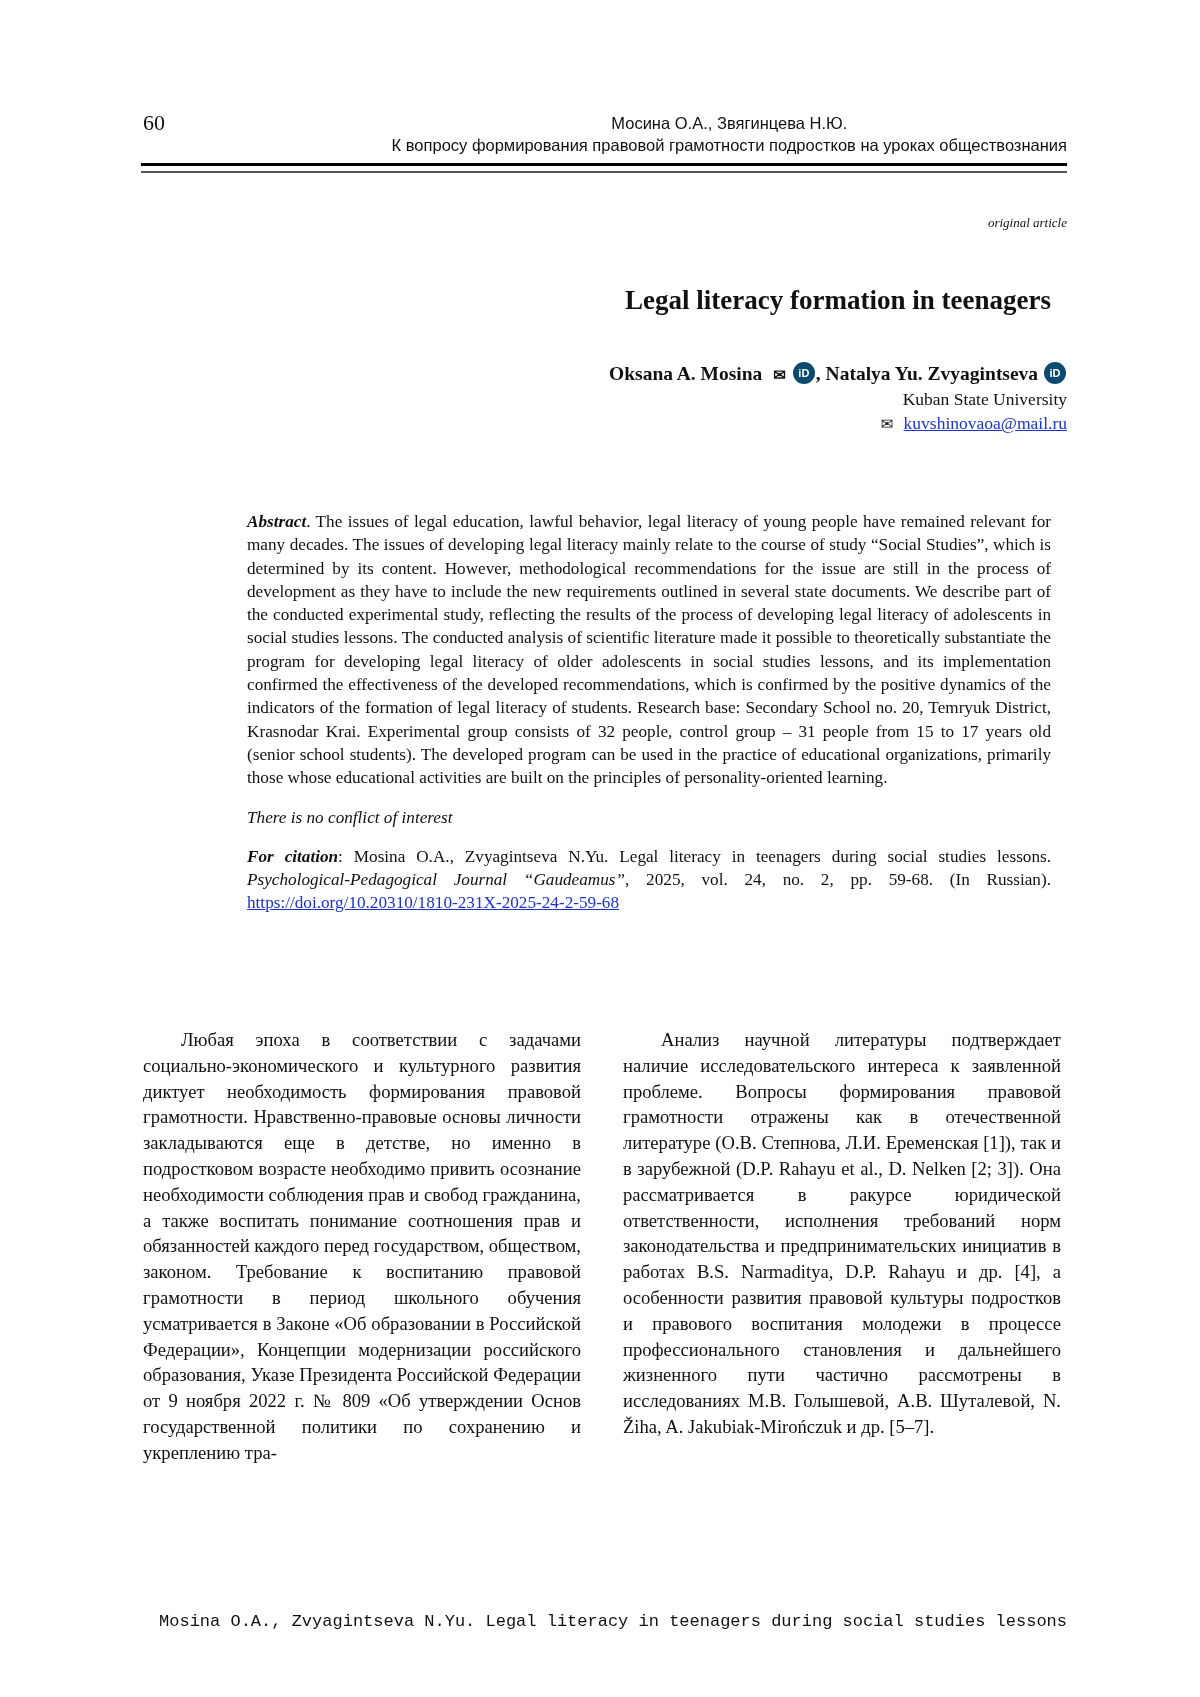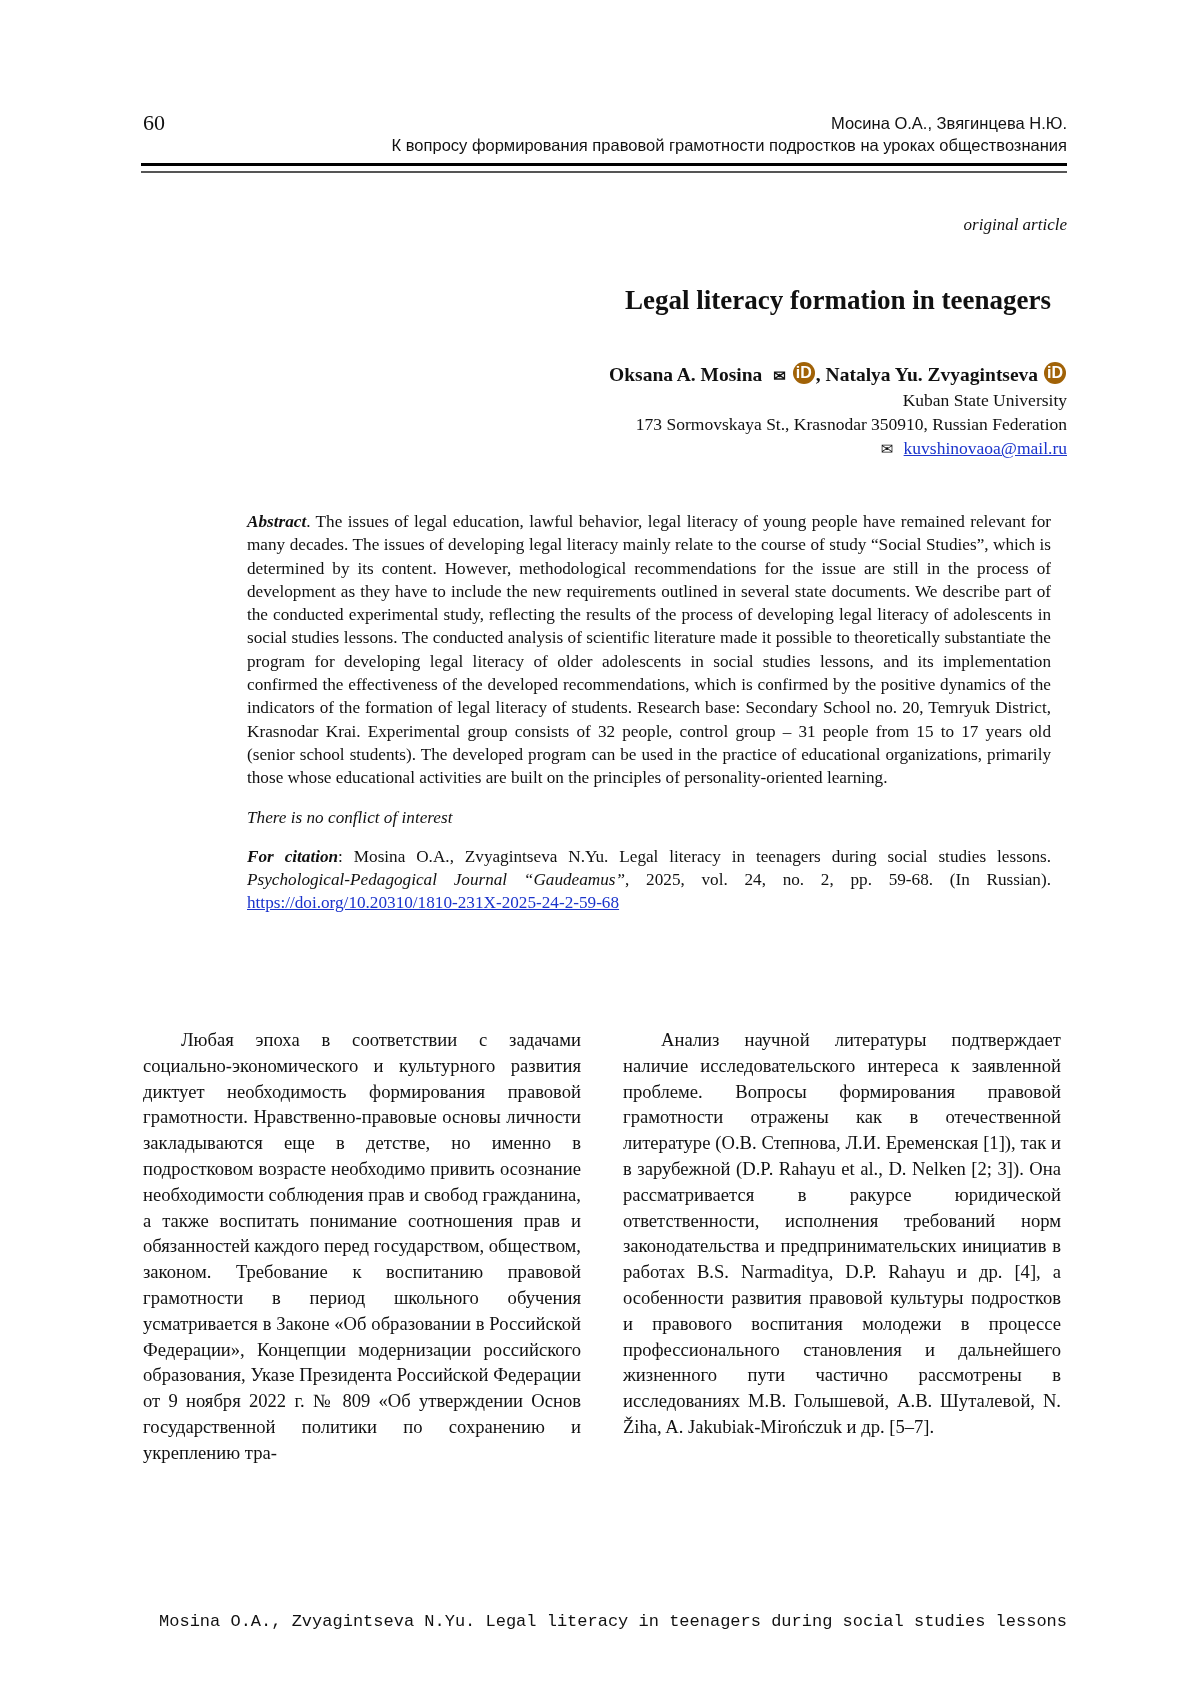"Мосина О.А., Звягинцева Н.Ю." #running-head { text-align: right -> center }
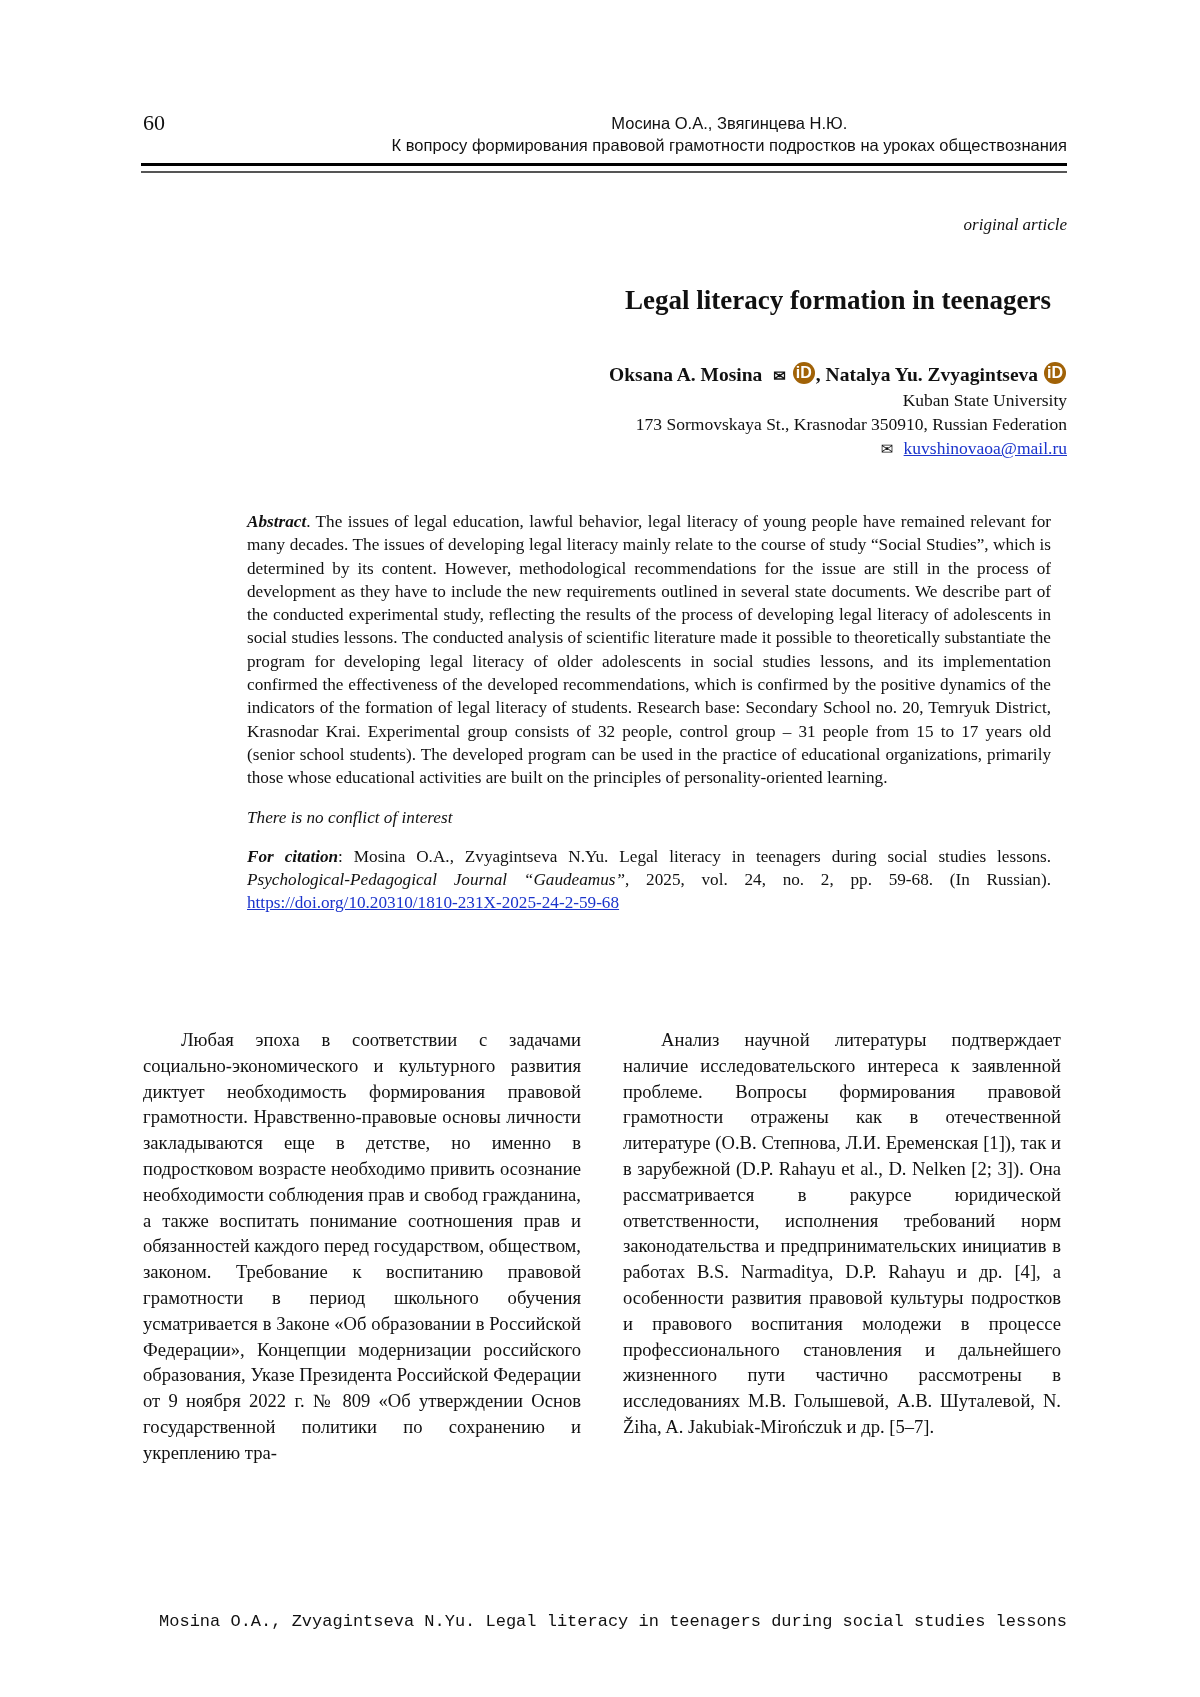"original article" #article-type { font-size: 17px -> 13px }
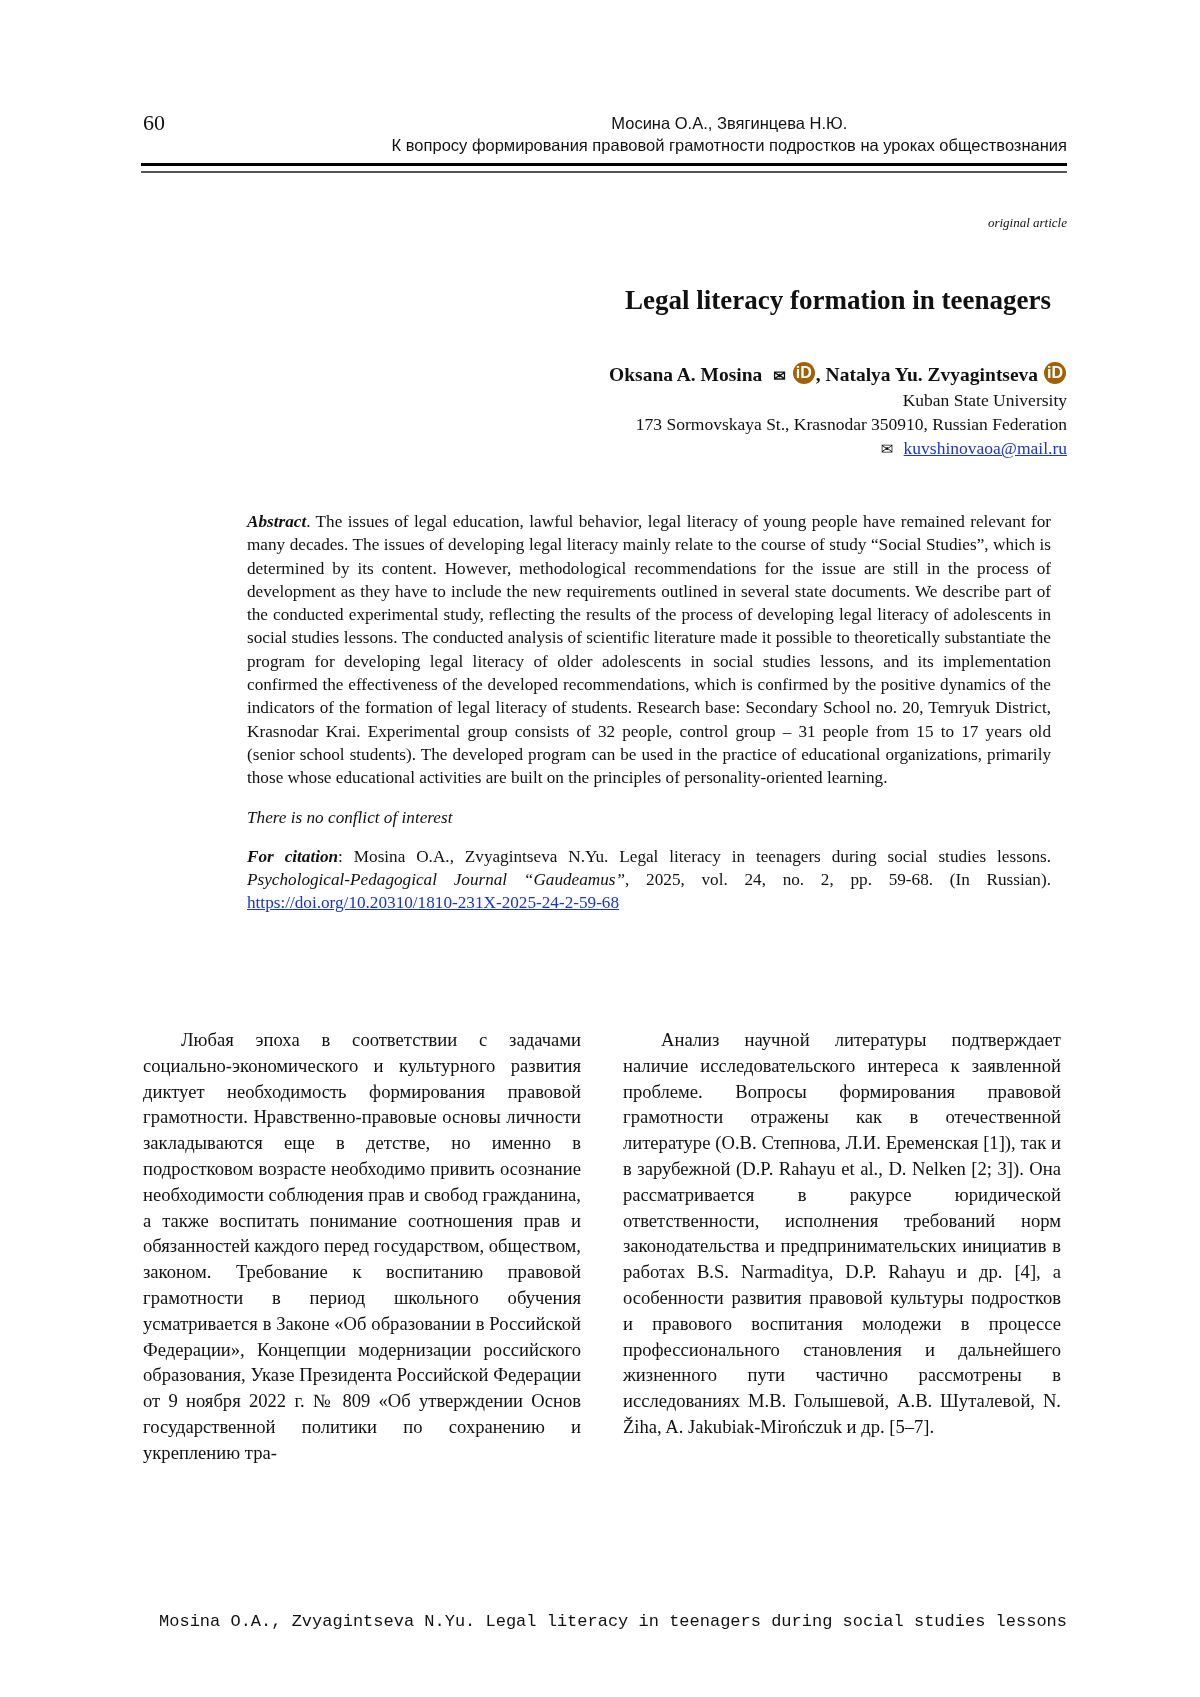"iD" .orcid { background: #a16207 -> #0c4a6e; font-size: 16px -> 11px }
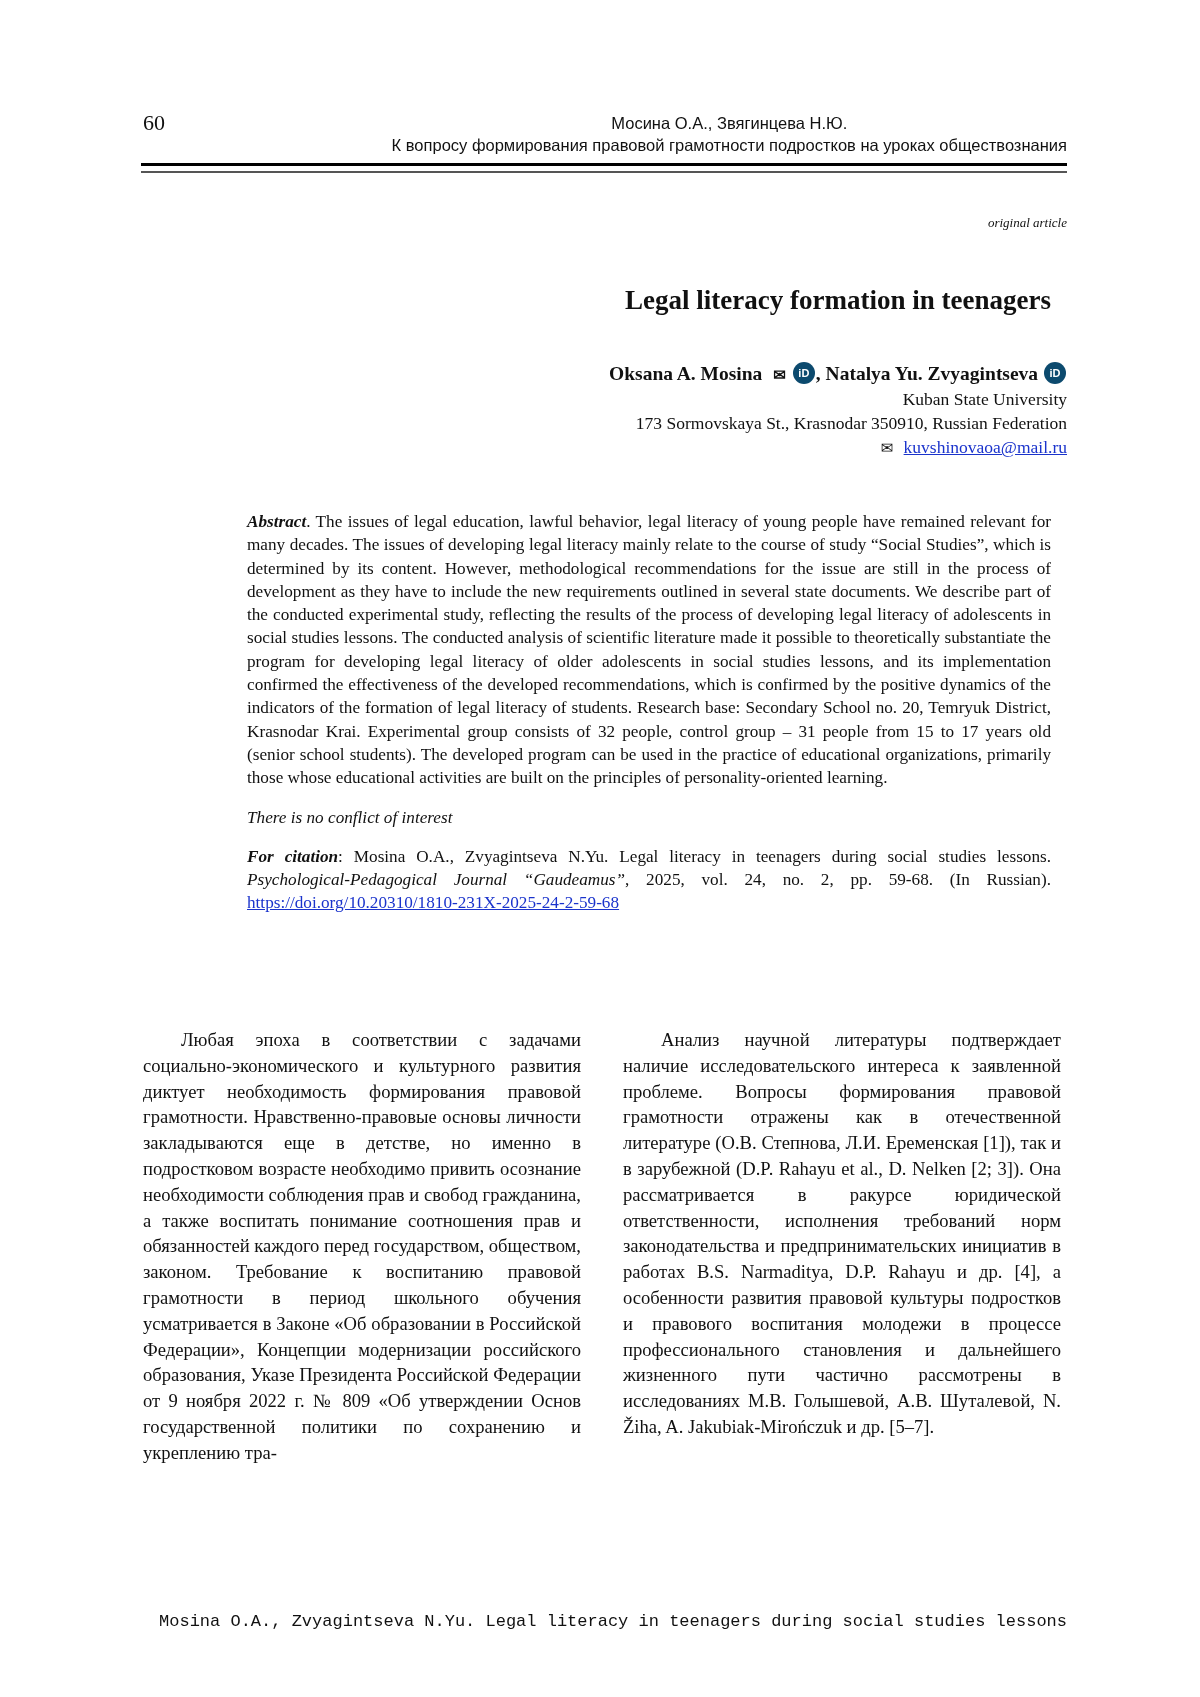"173 Sormovskaya St., Krasnodar 350910," div { html: <div>173 Sormovskaya St., Krasnodar 350910, Russian Federation</div> -> none }
